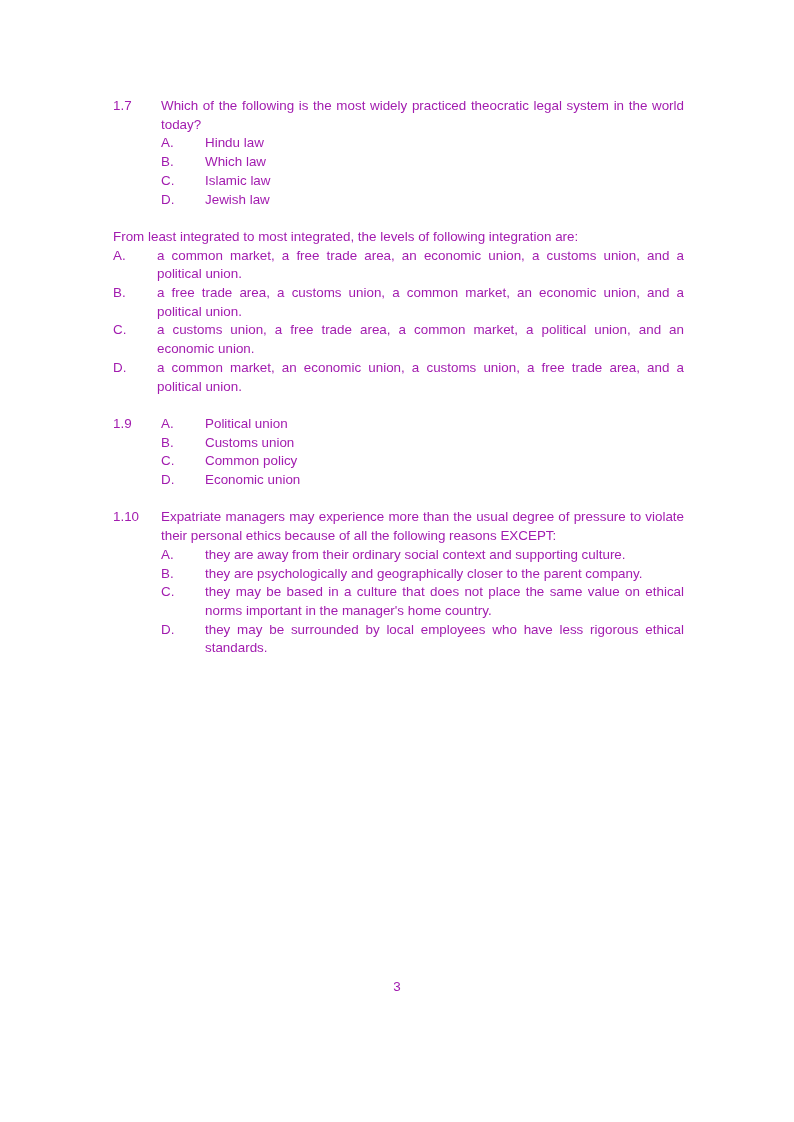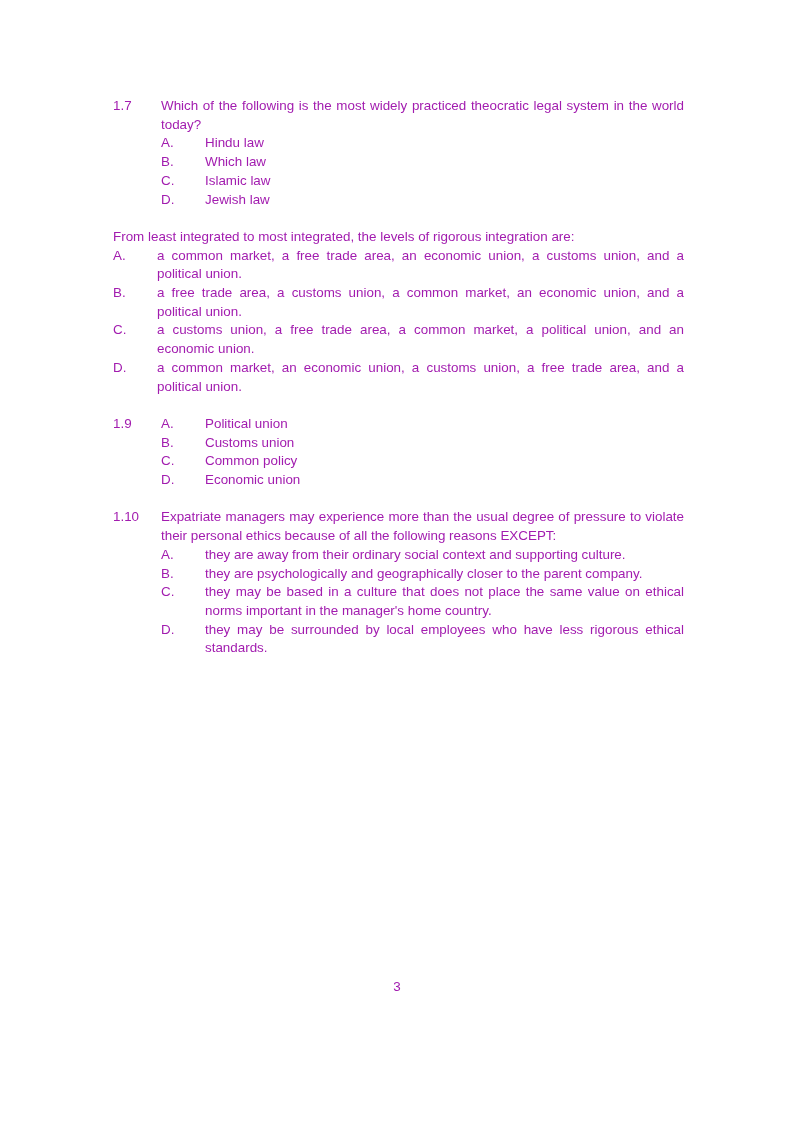"From least integrated to most" p.q-text { text: rigorous -> following }
